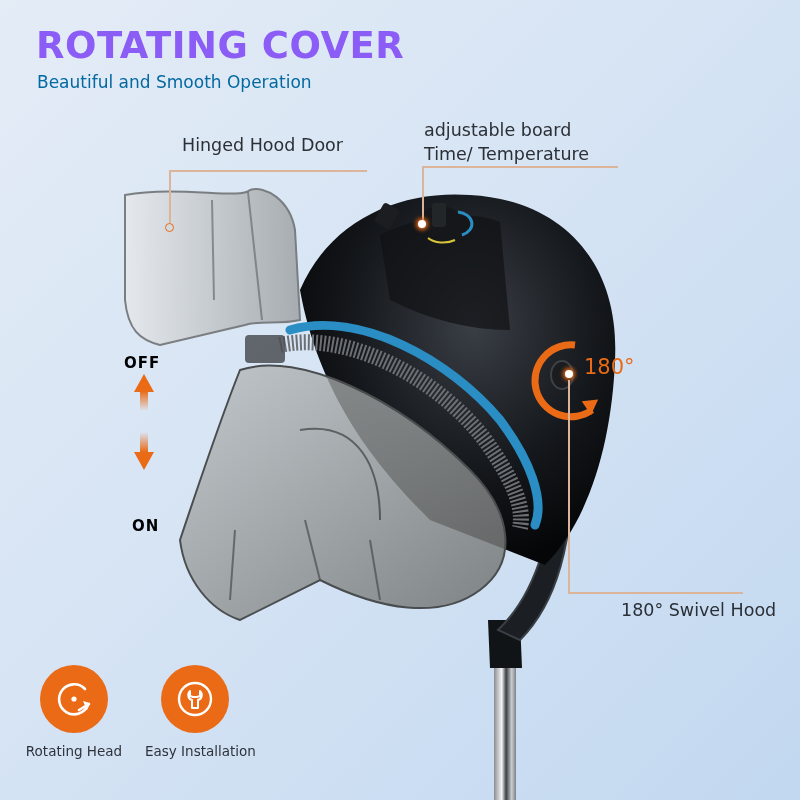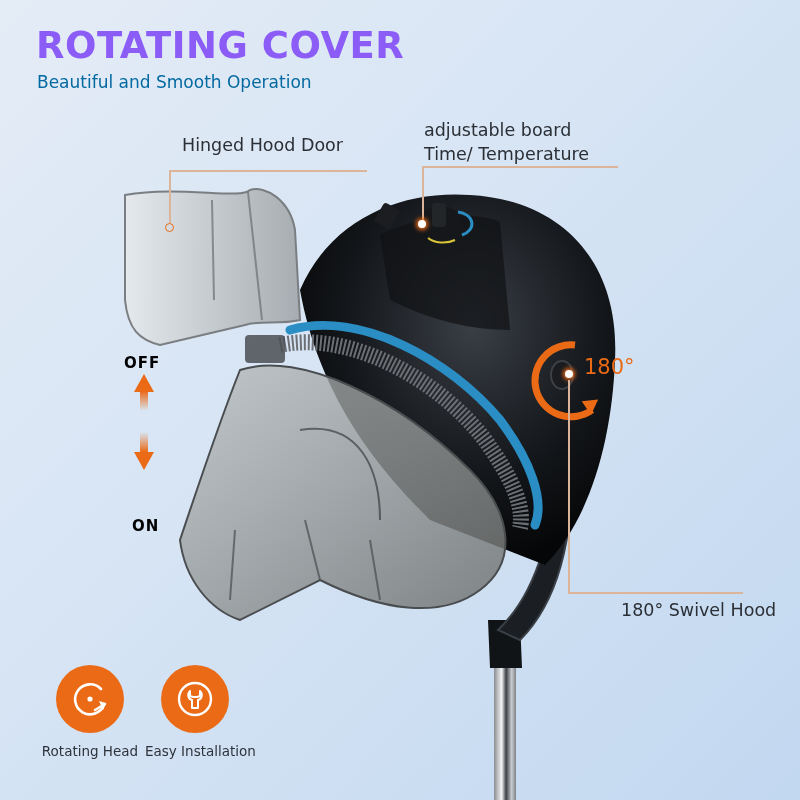"Rotating Head" div.abs { margin-left: 16px -> none }
